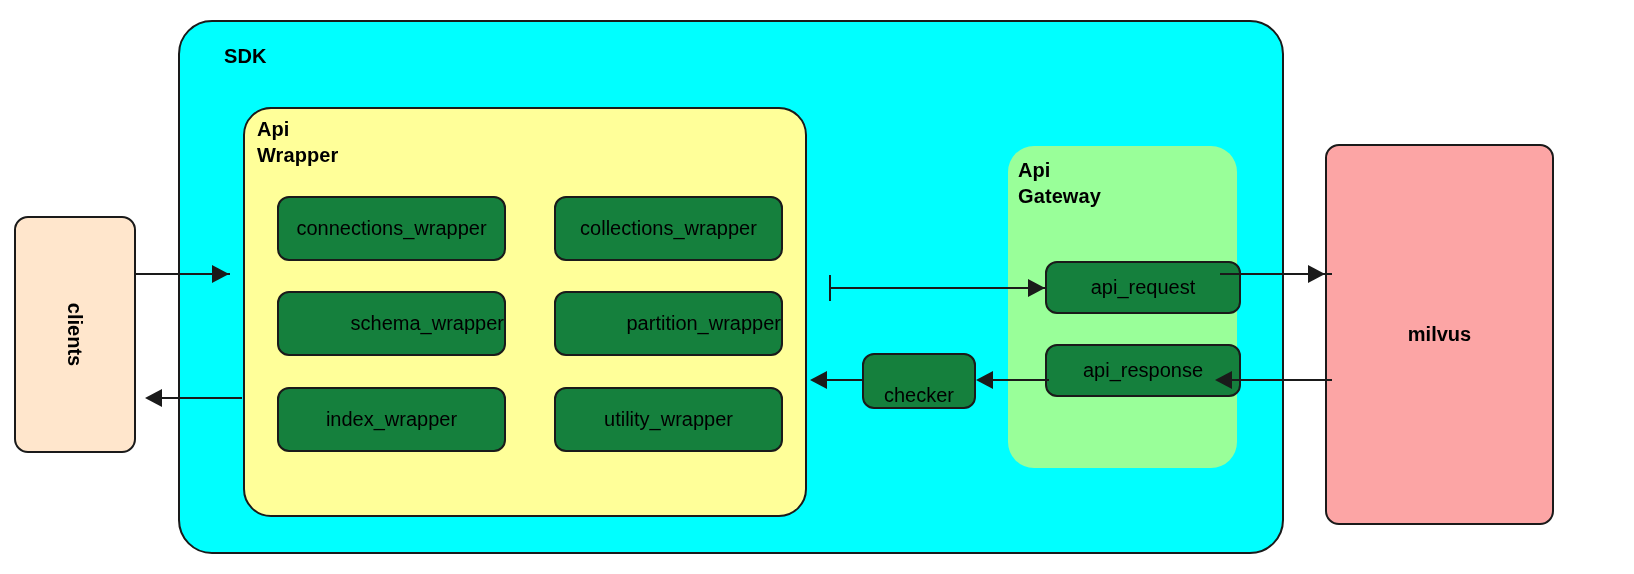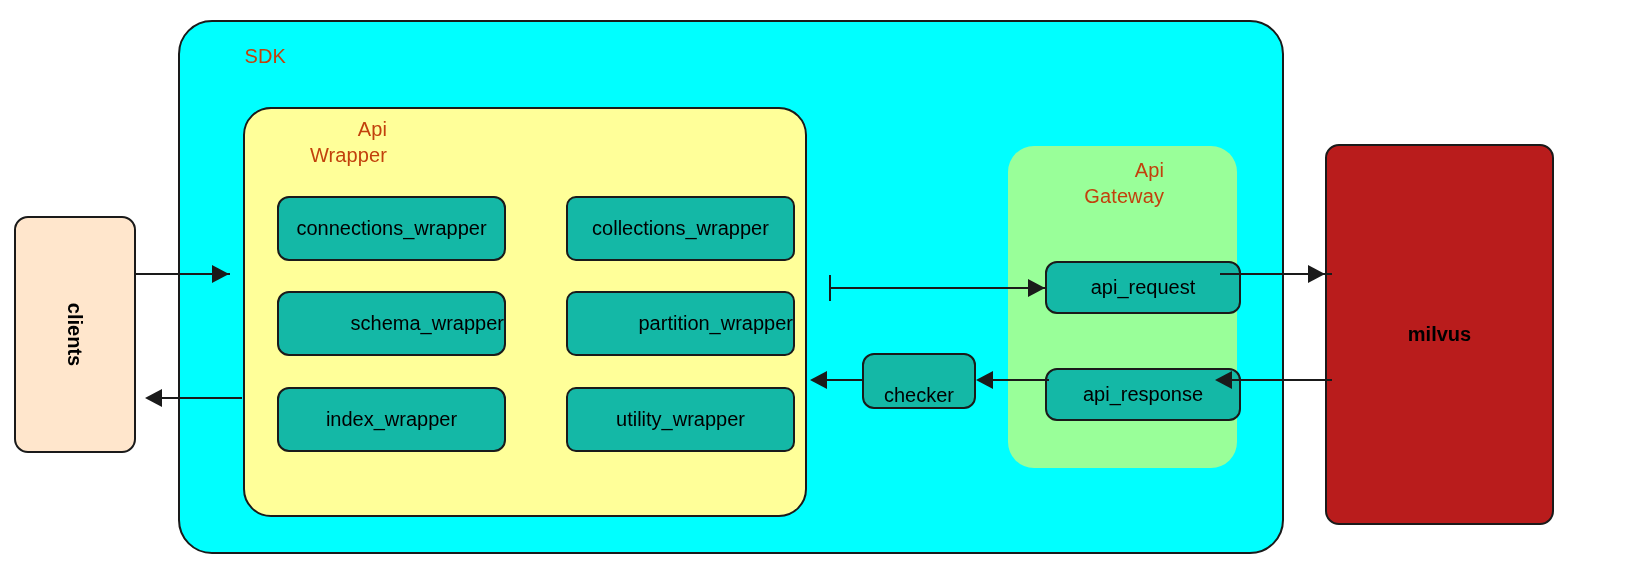"SDK" .container-title { color: #c2410c -> #000000; font-weight: normal -> bold; text-align: right -> left }
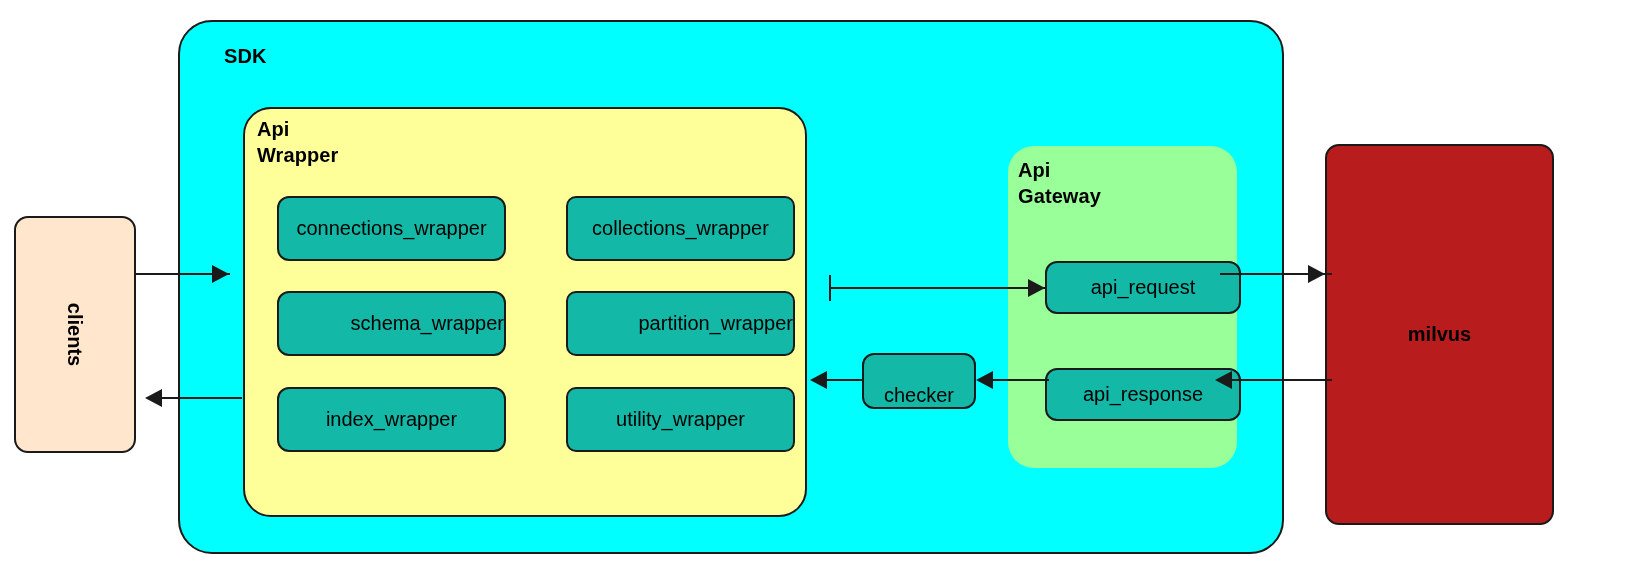"connections_wrapper" .leaf { background: #14b8a6 -> #15803d }
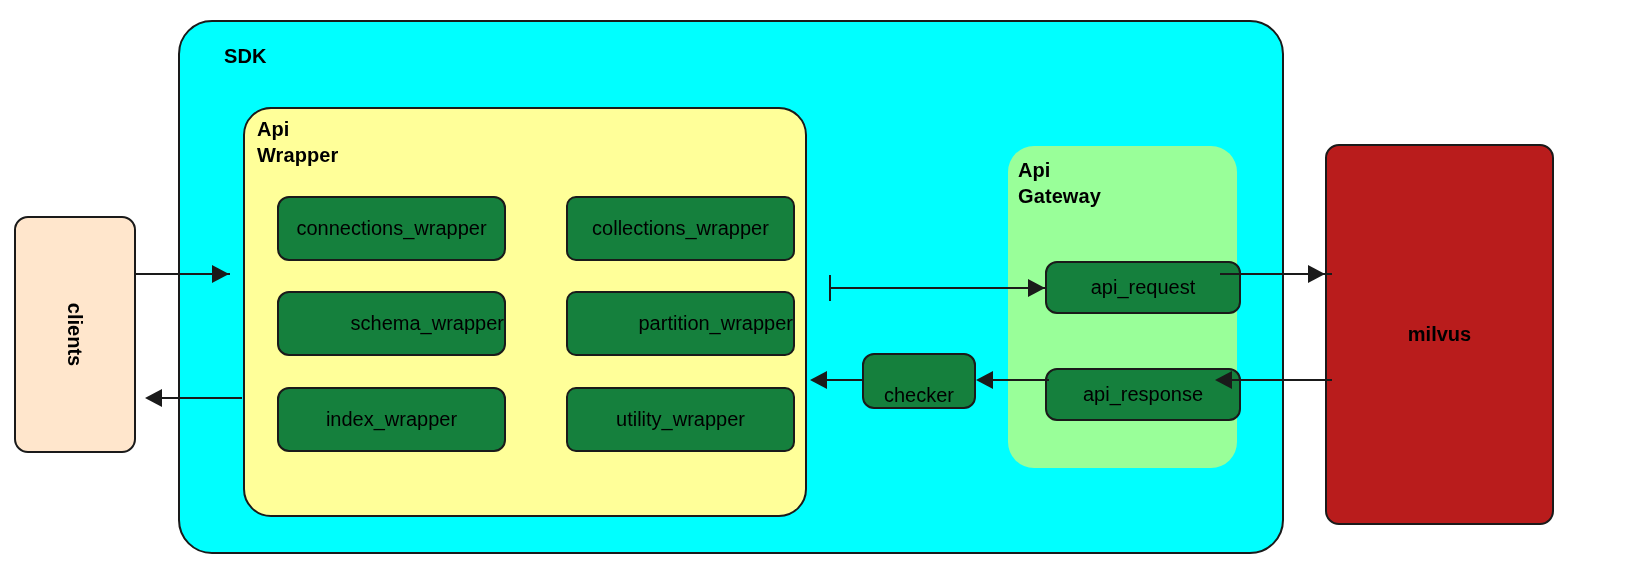"collections_wrapper" .w-col-b { border-radius: 10px -> none; left: 566px -> 554px }
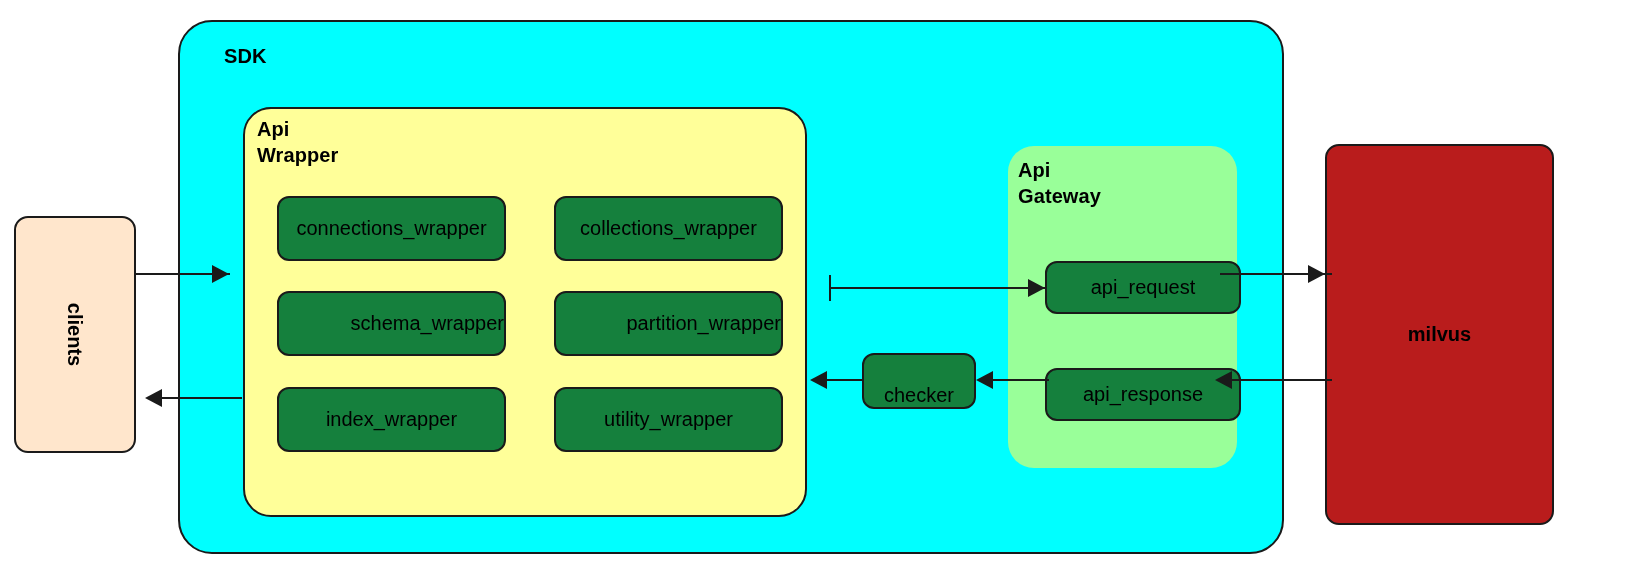"milvus" .milvus-box { background: #b91c1c -> #fca5a5 }
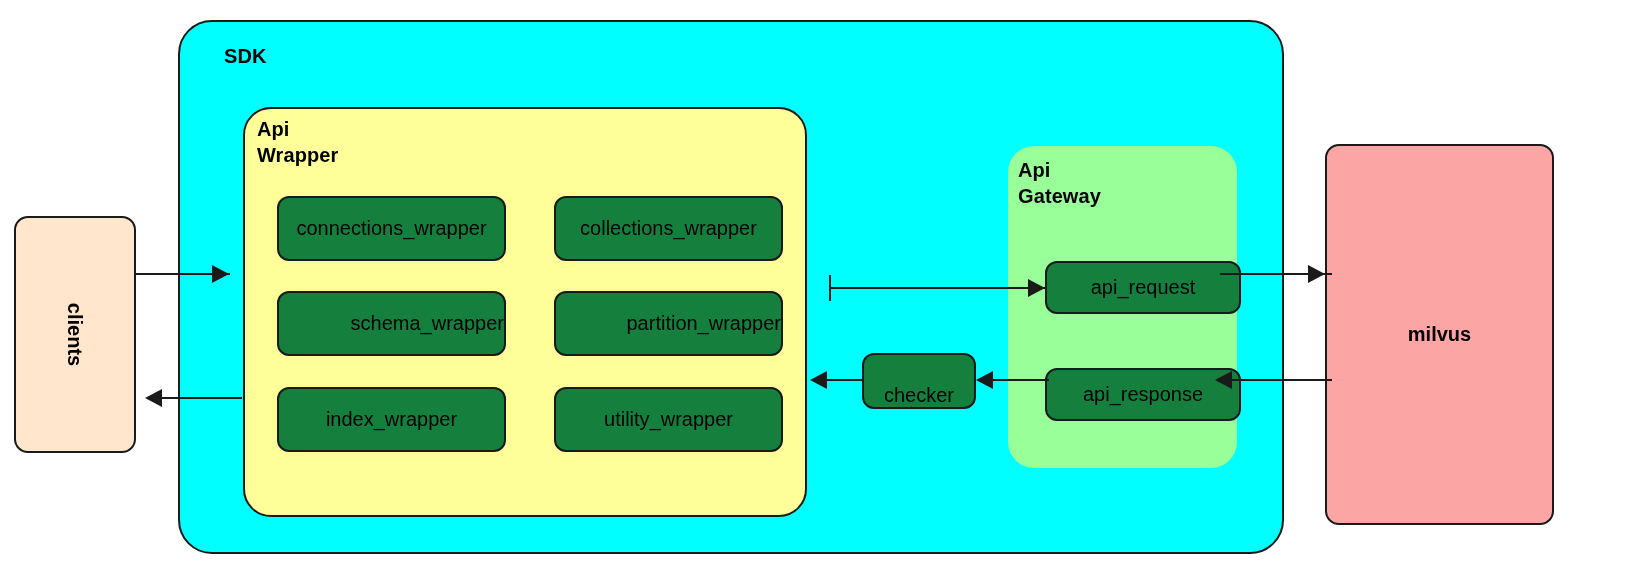"api_response" .g-row-2 { top: 368px -> 344px }
